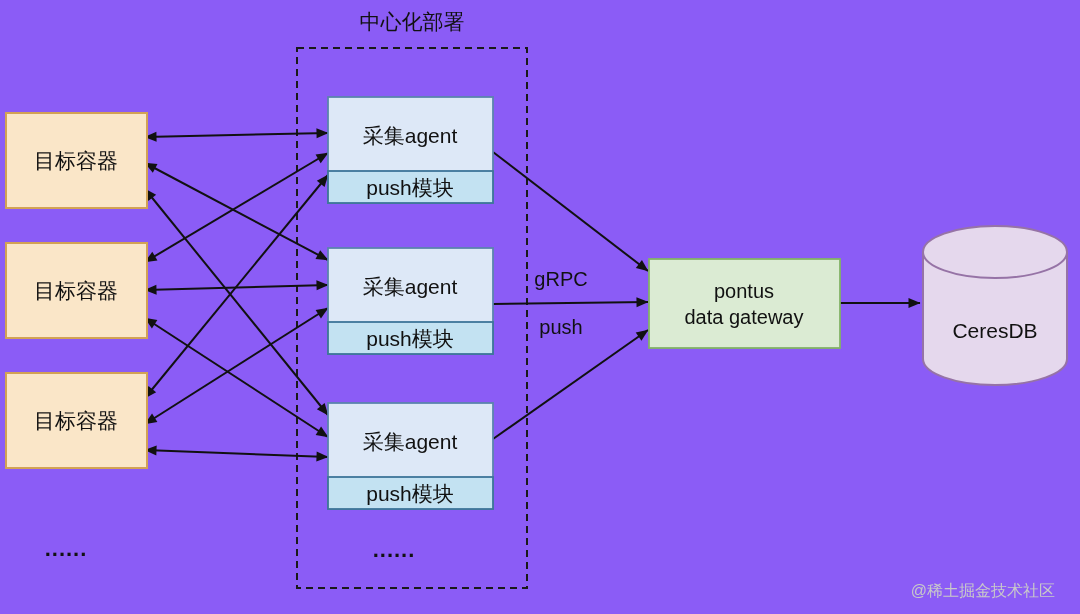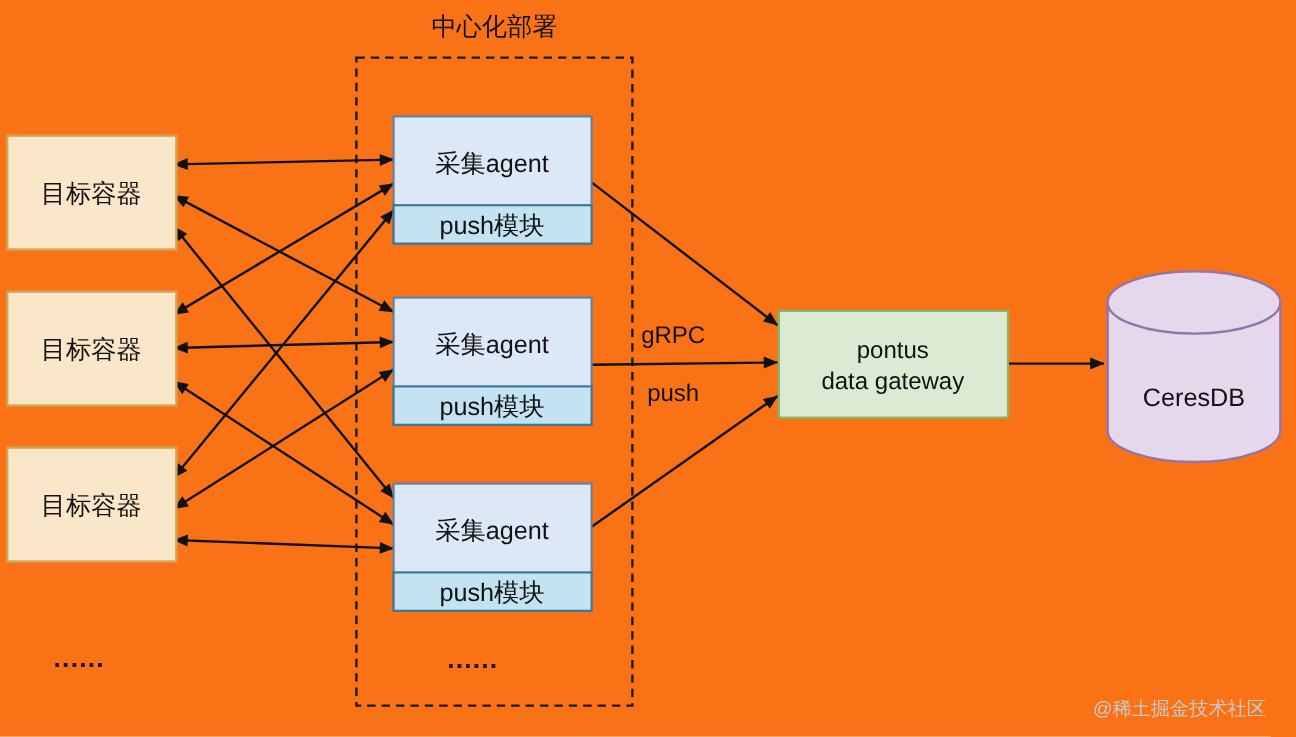"中心化部署" .canvas { background: #f97316 -> #8b5cf6 }
